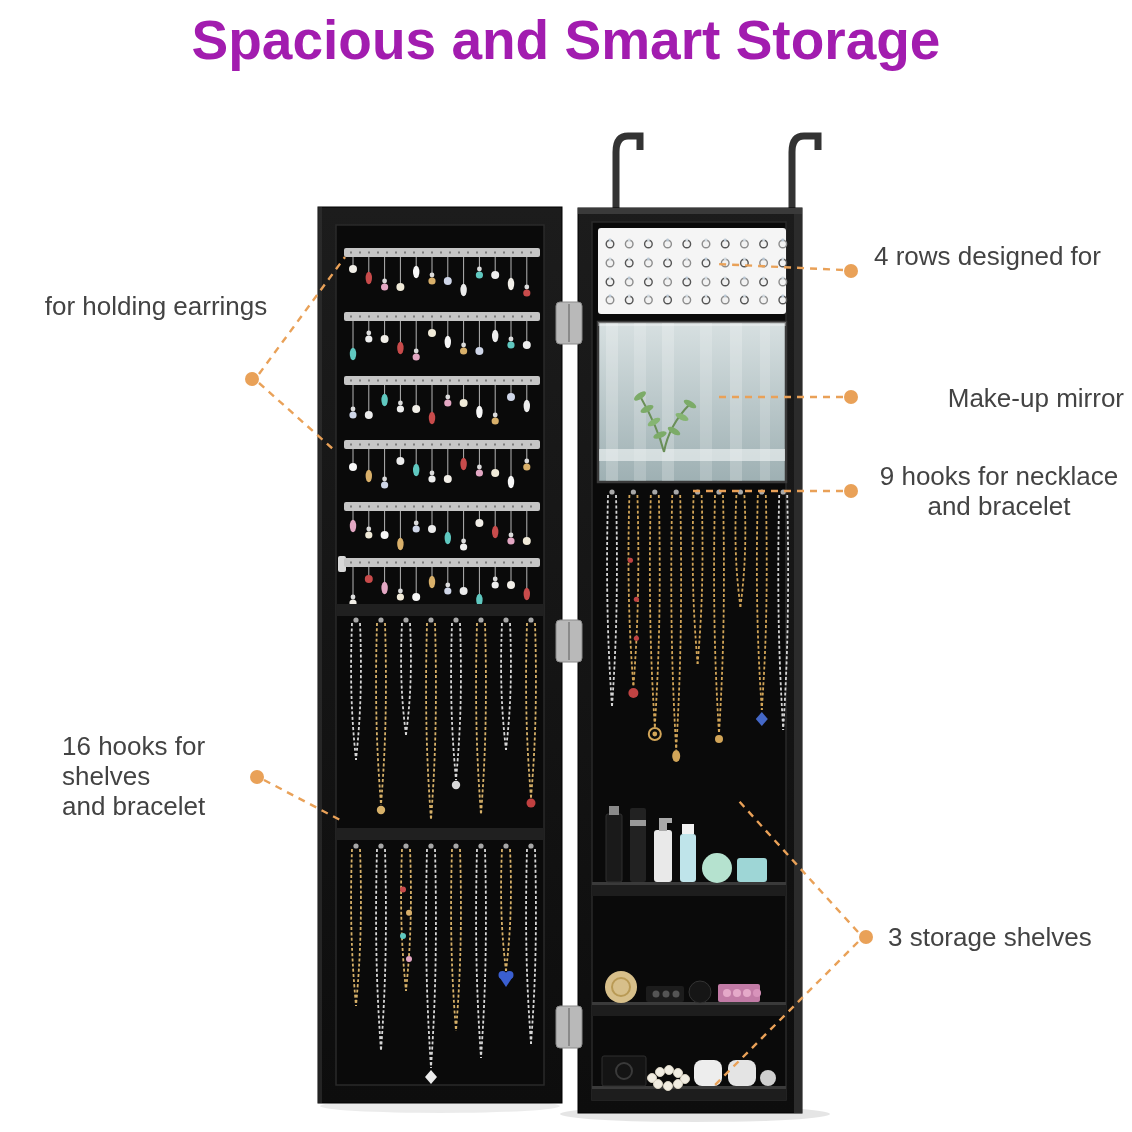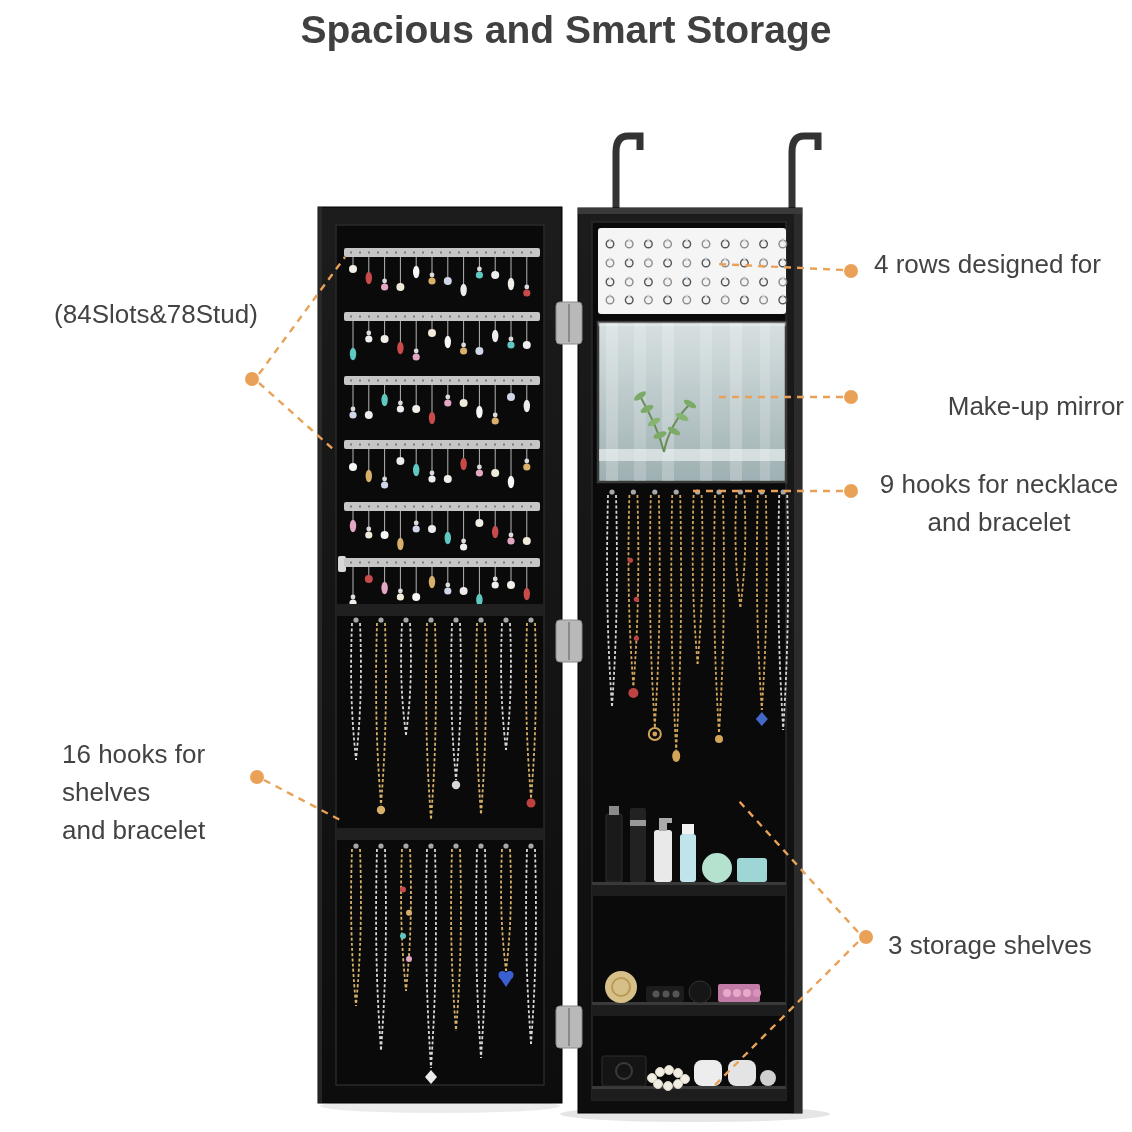"Spacious and Smart Storage" .title { color: #404040 -> #a21caf; font-size: 39px -> 55px }
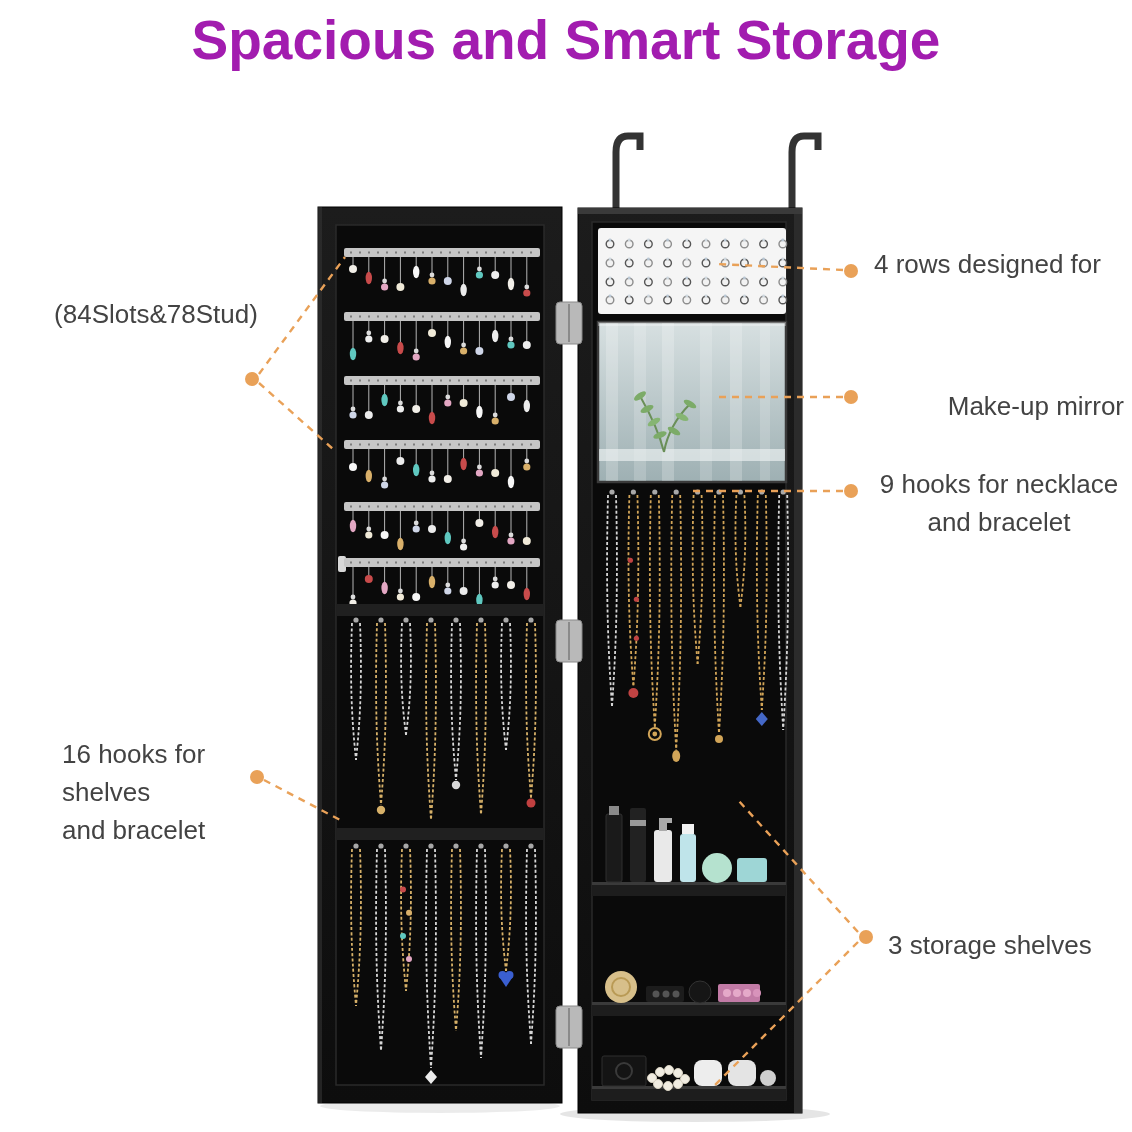"4 rows designed for" .callout .cline { margin-top: 8px -> none }
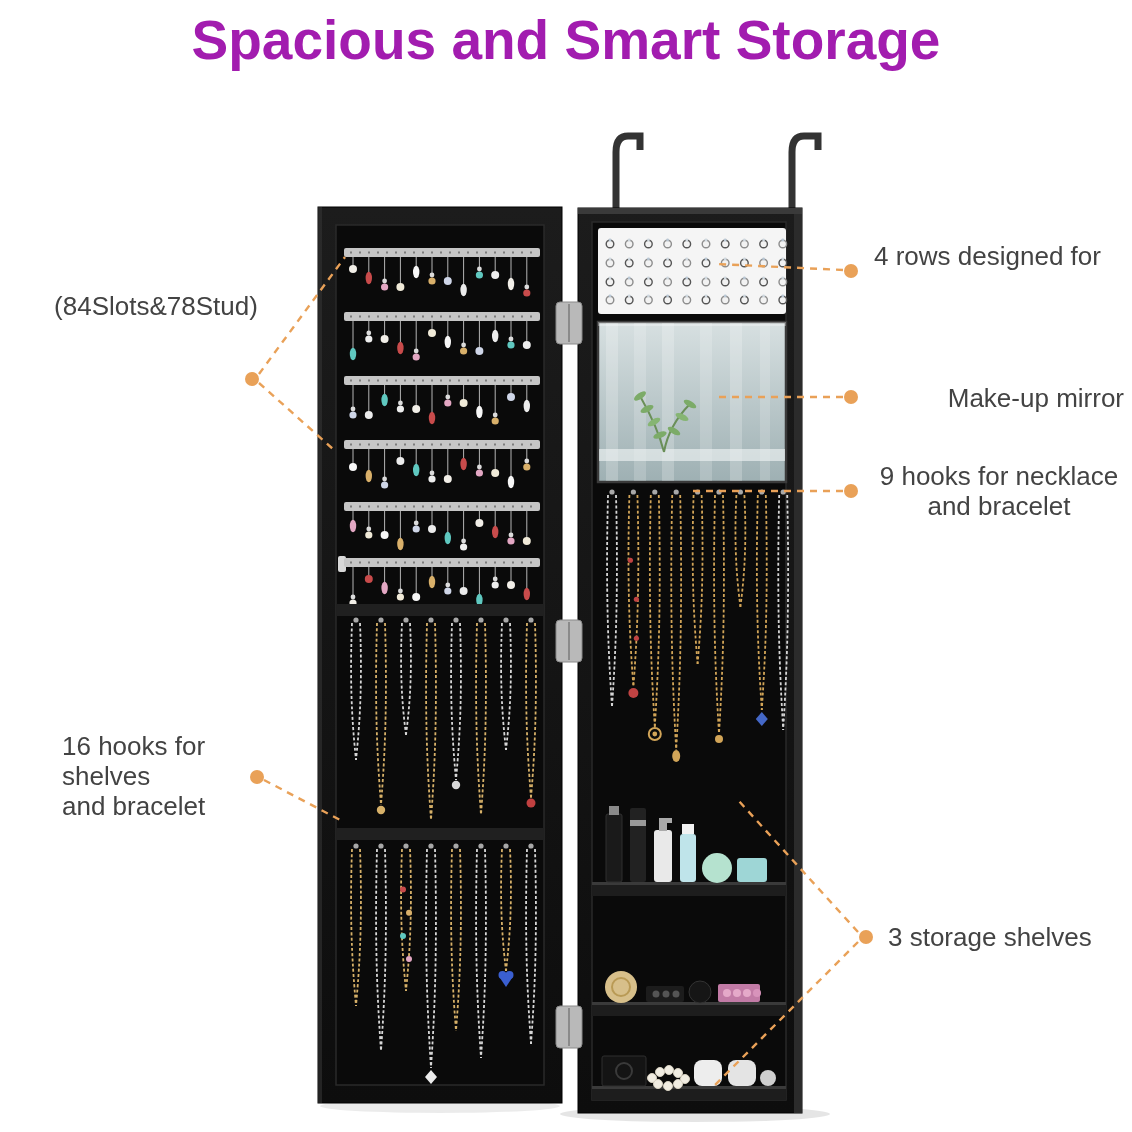"for holding earrings" div.cline { html: none -> <div>for holding earrings</div> }
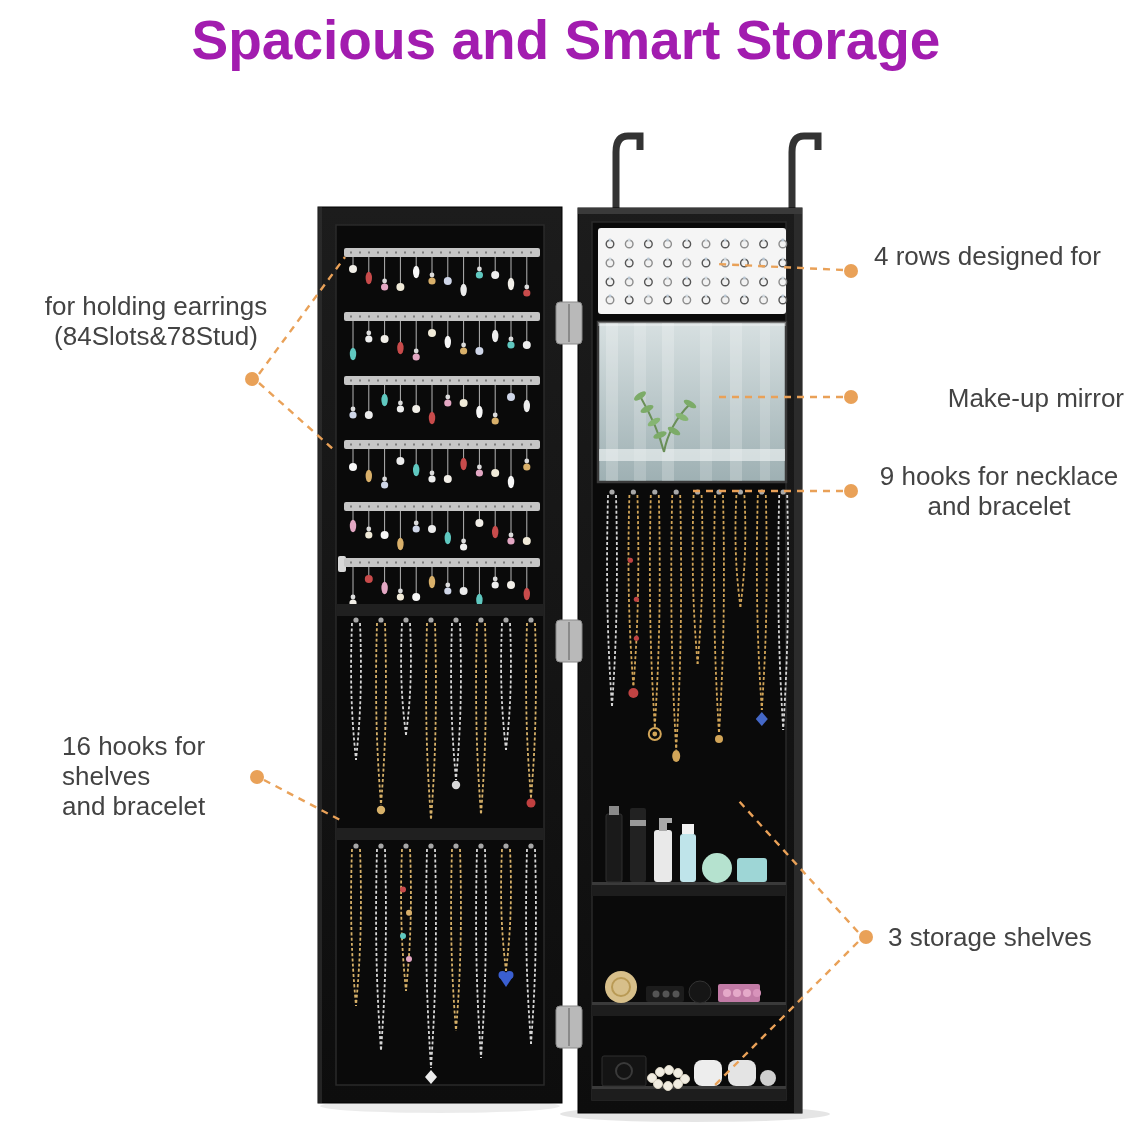"(84Slots&78Stud)" div.cline { html: <div>(84Slots&amp;78Stud)</div> -> none }
